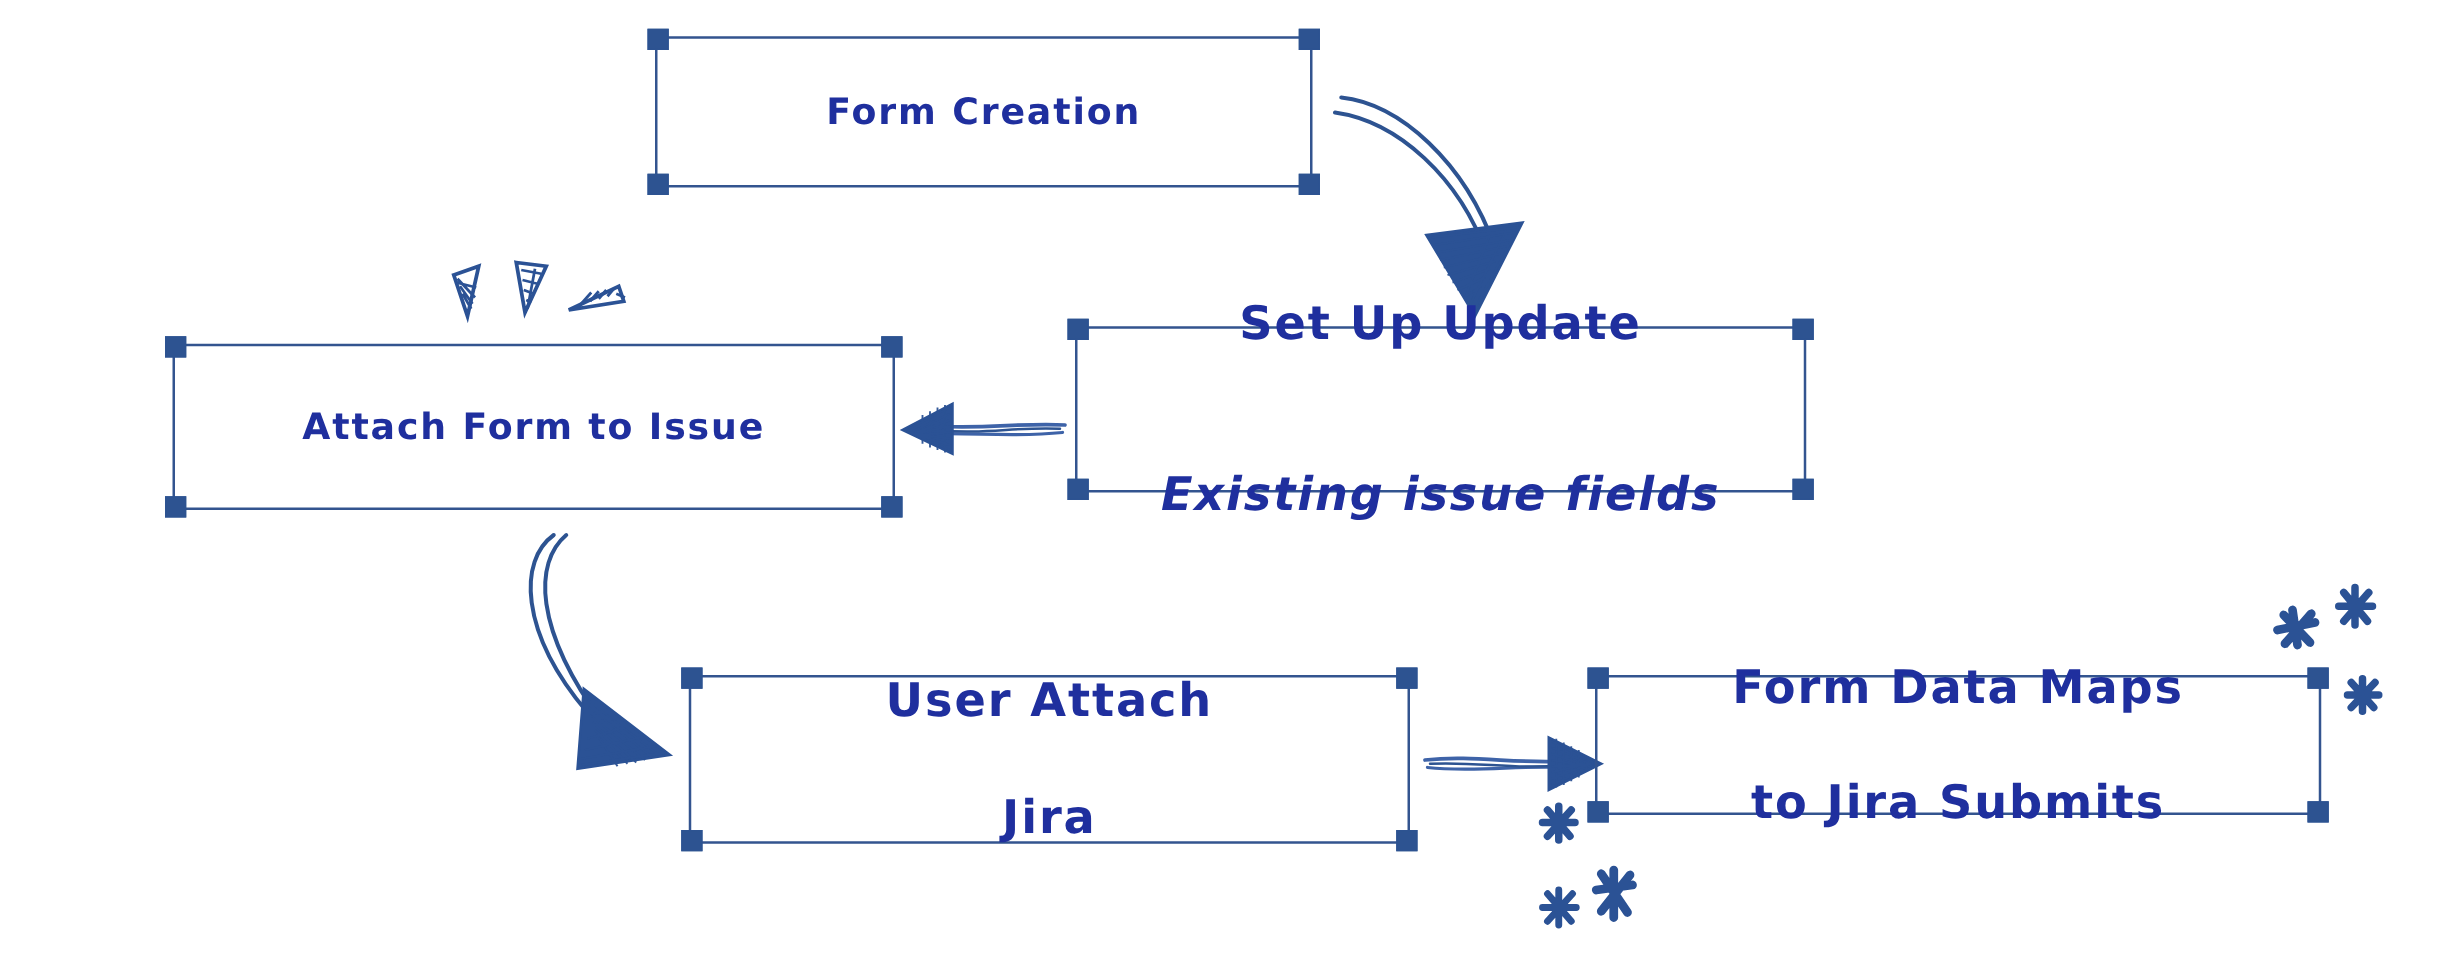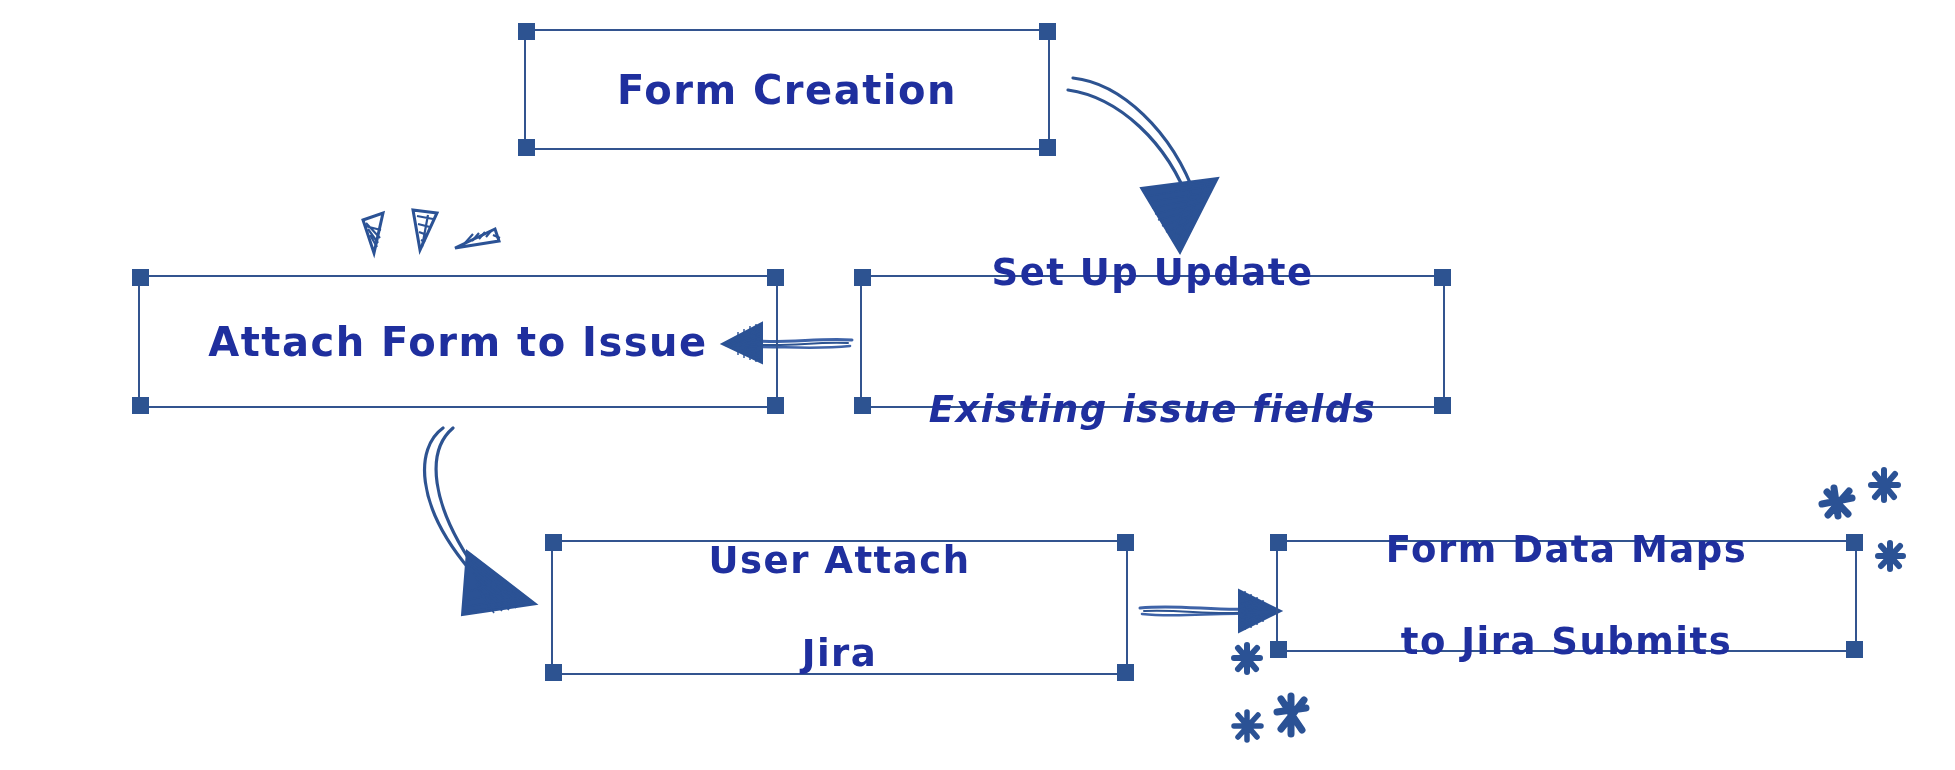"Form Creation" .node.one-line .label { font-size: 40px -> 29px }
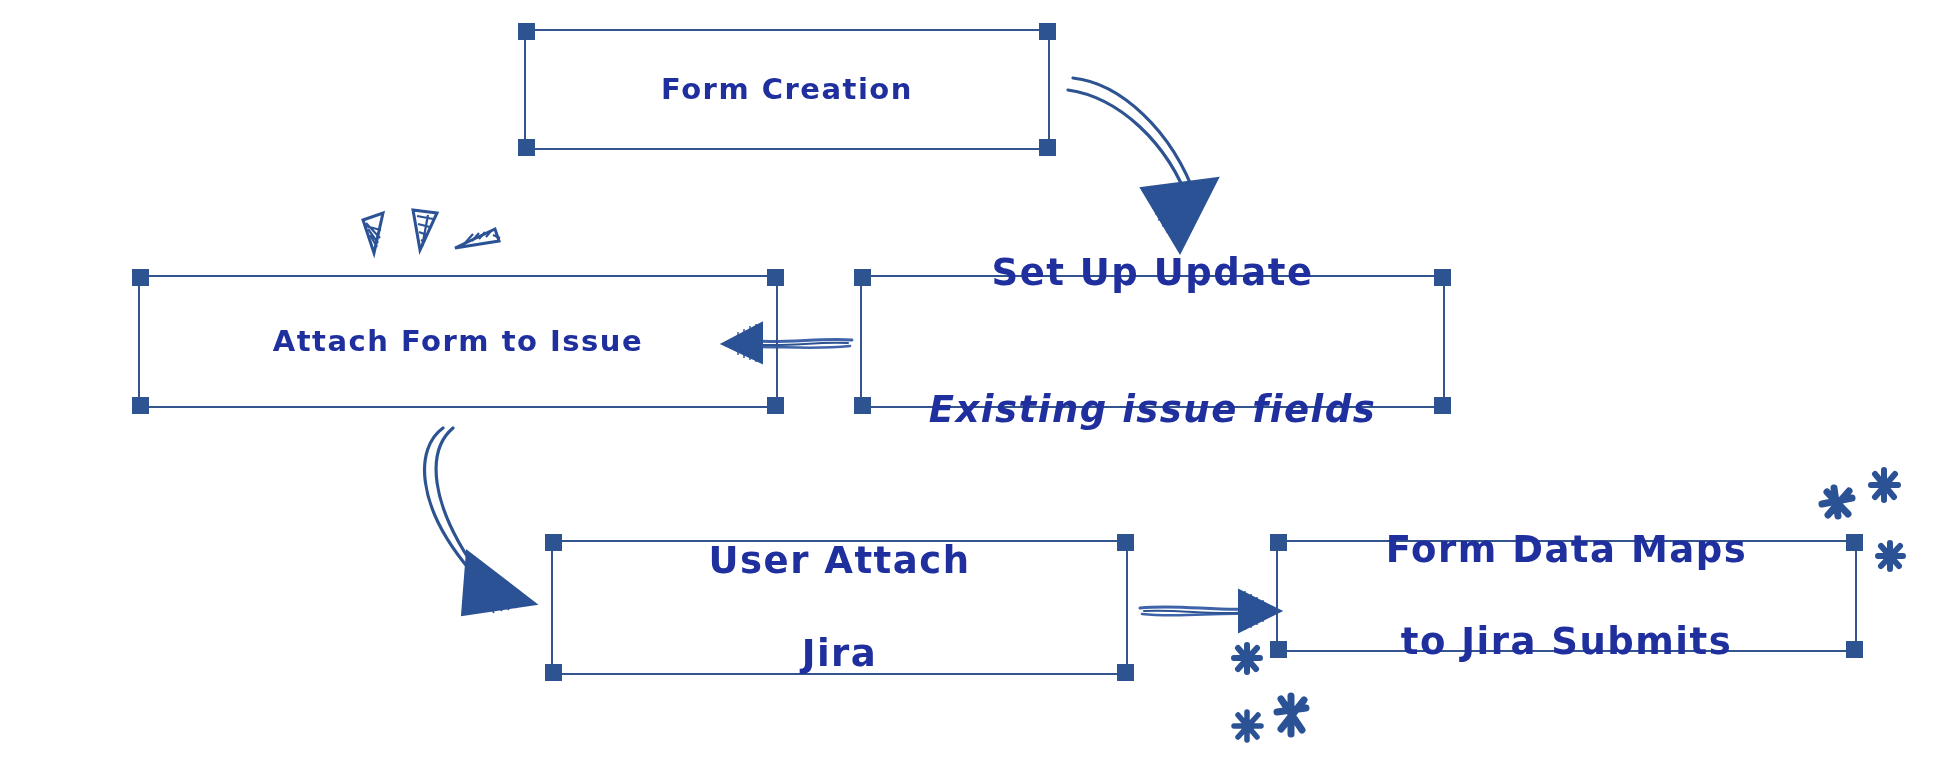"Set Up Update" div.node { top: 275px -> 261px }
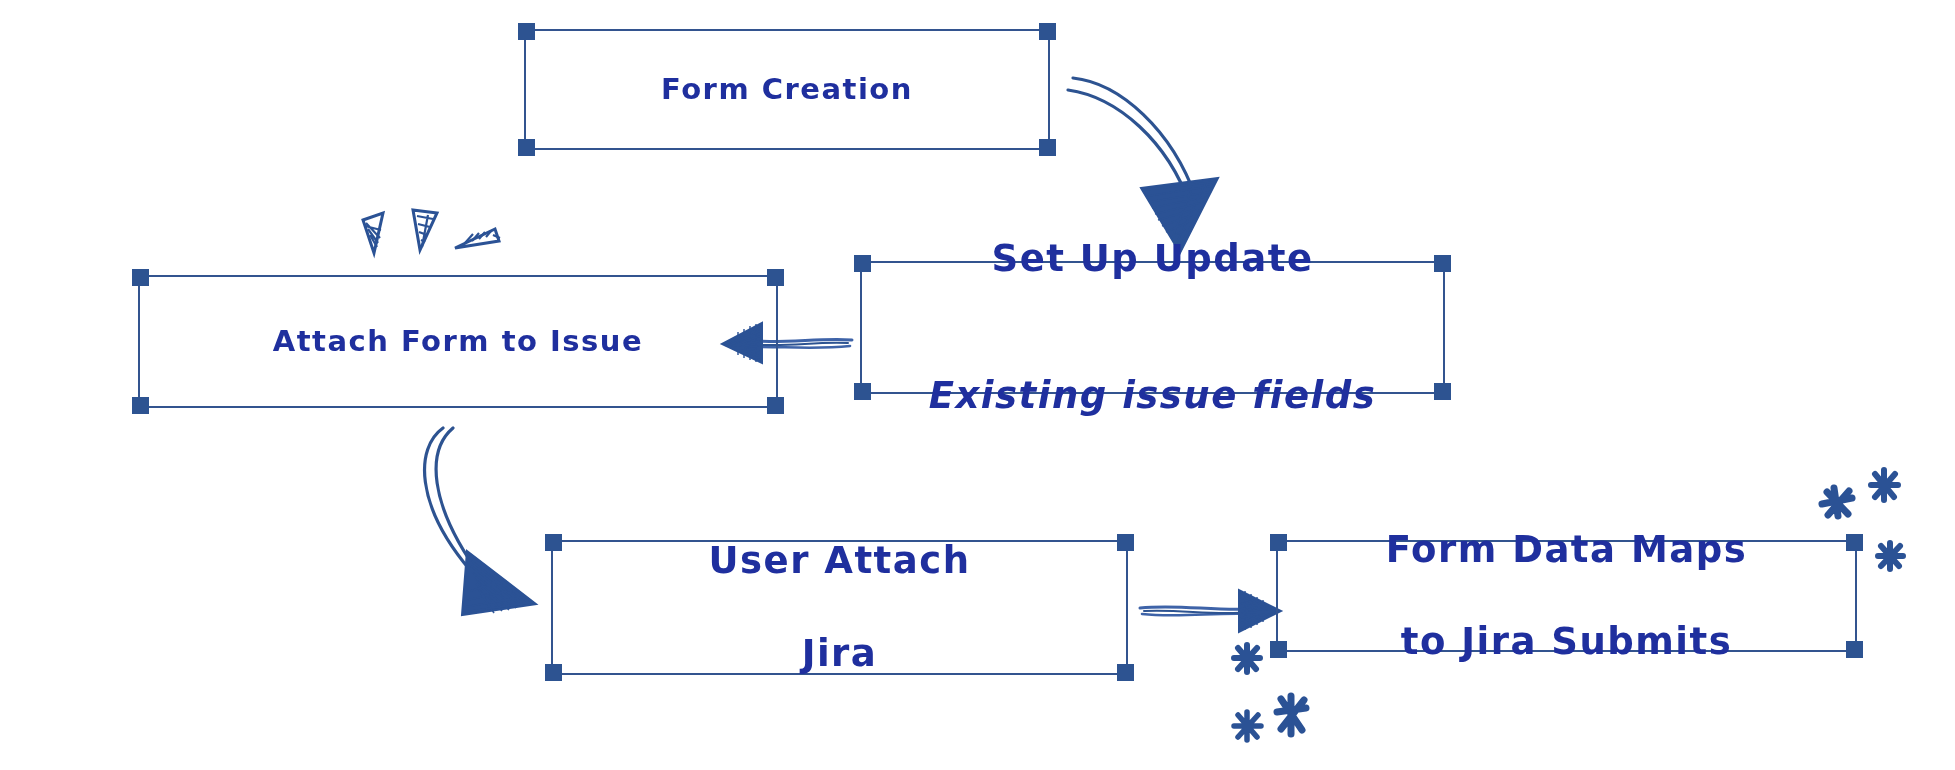"Attach Form to Issue" div.node { width: 640px -> 578px }
